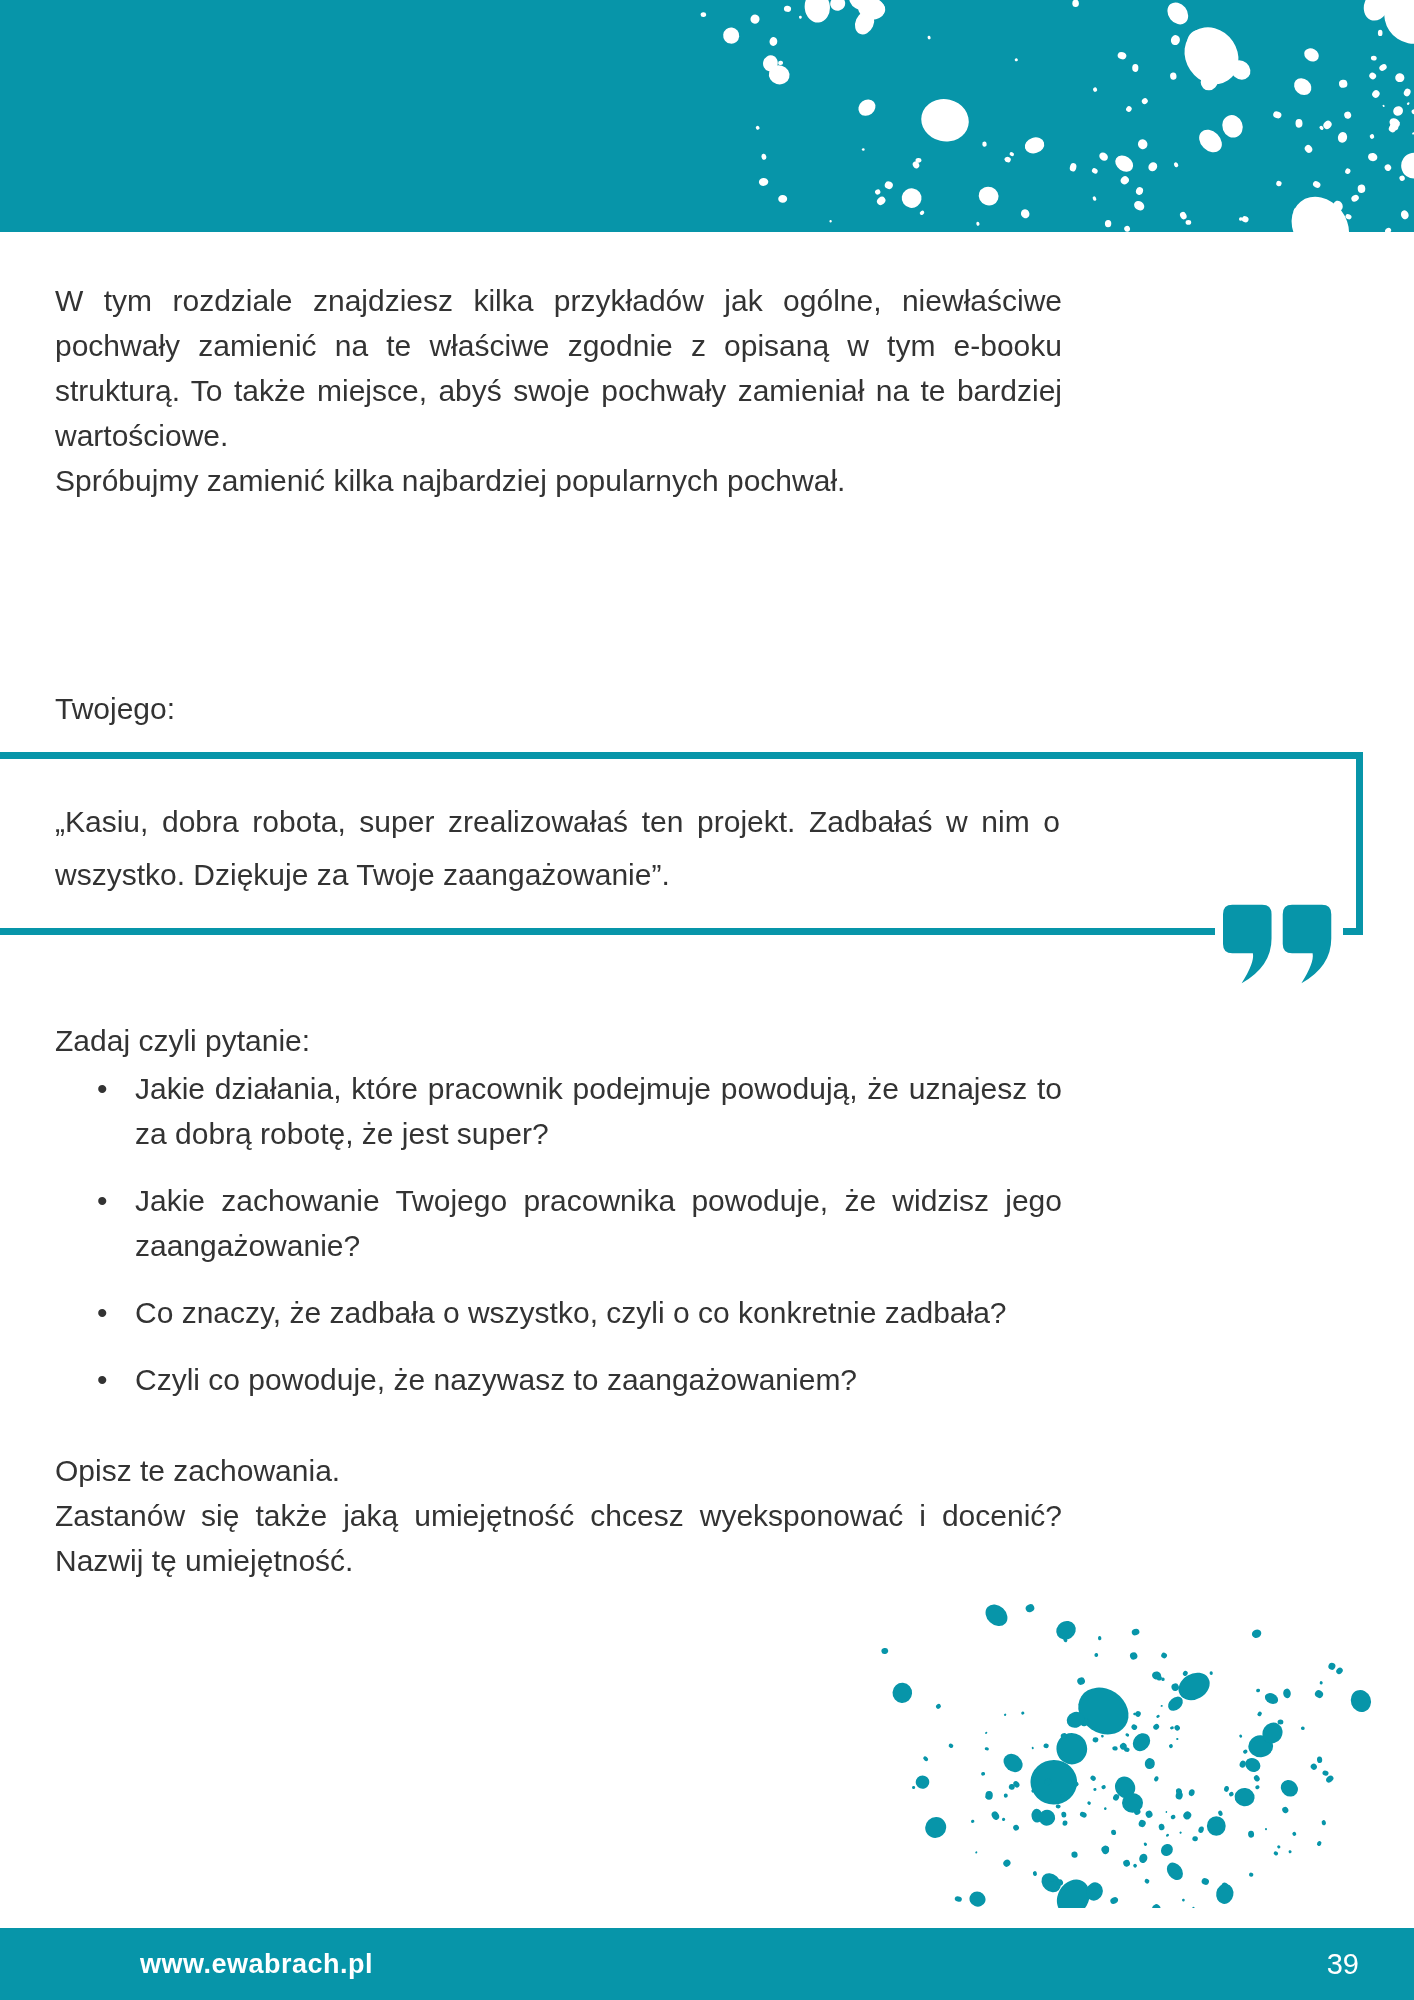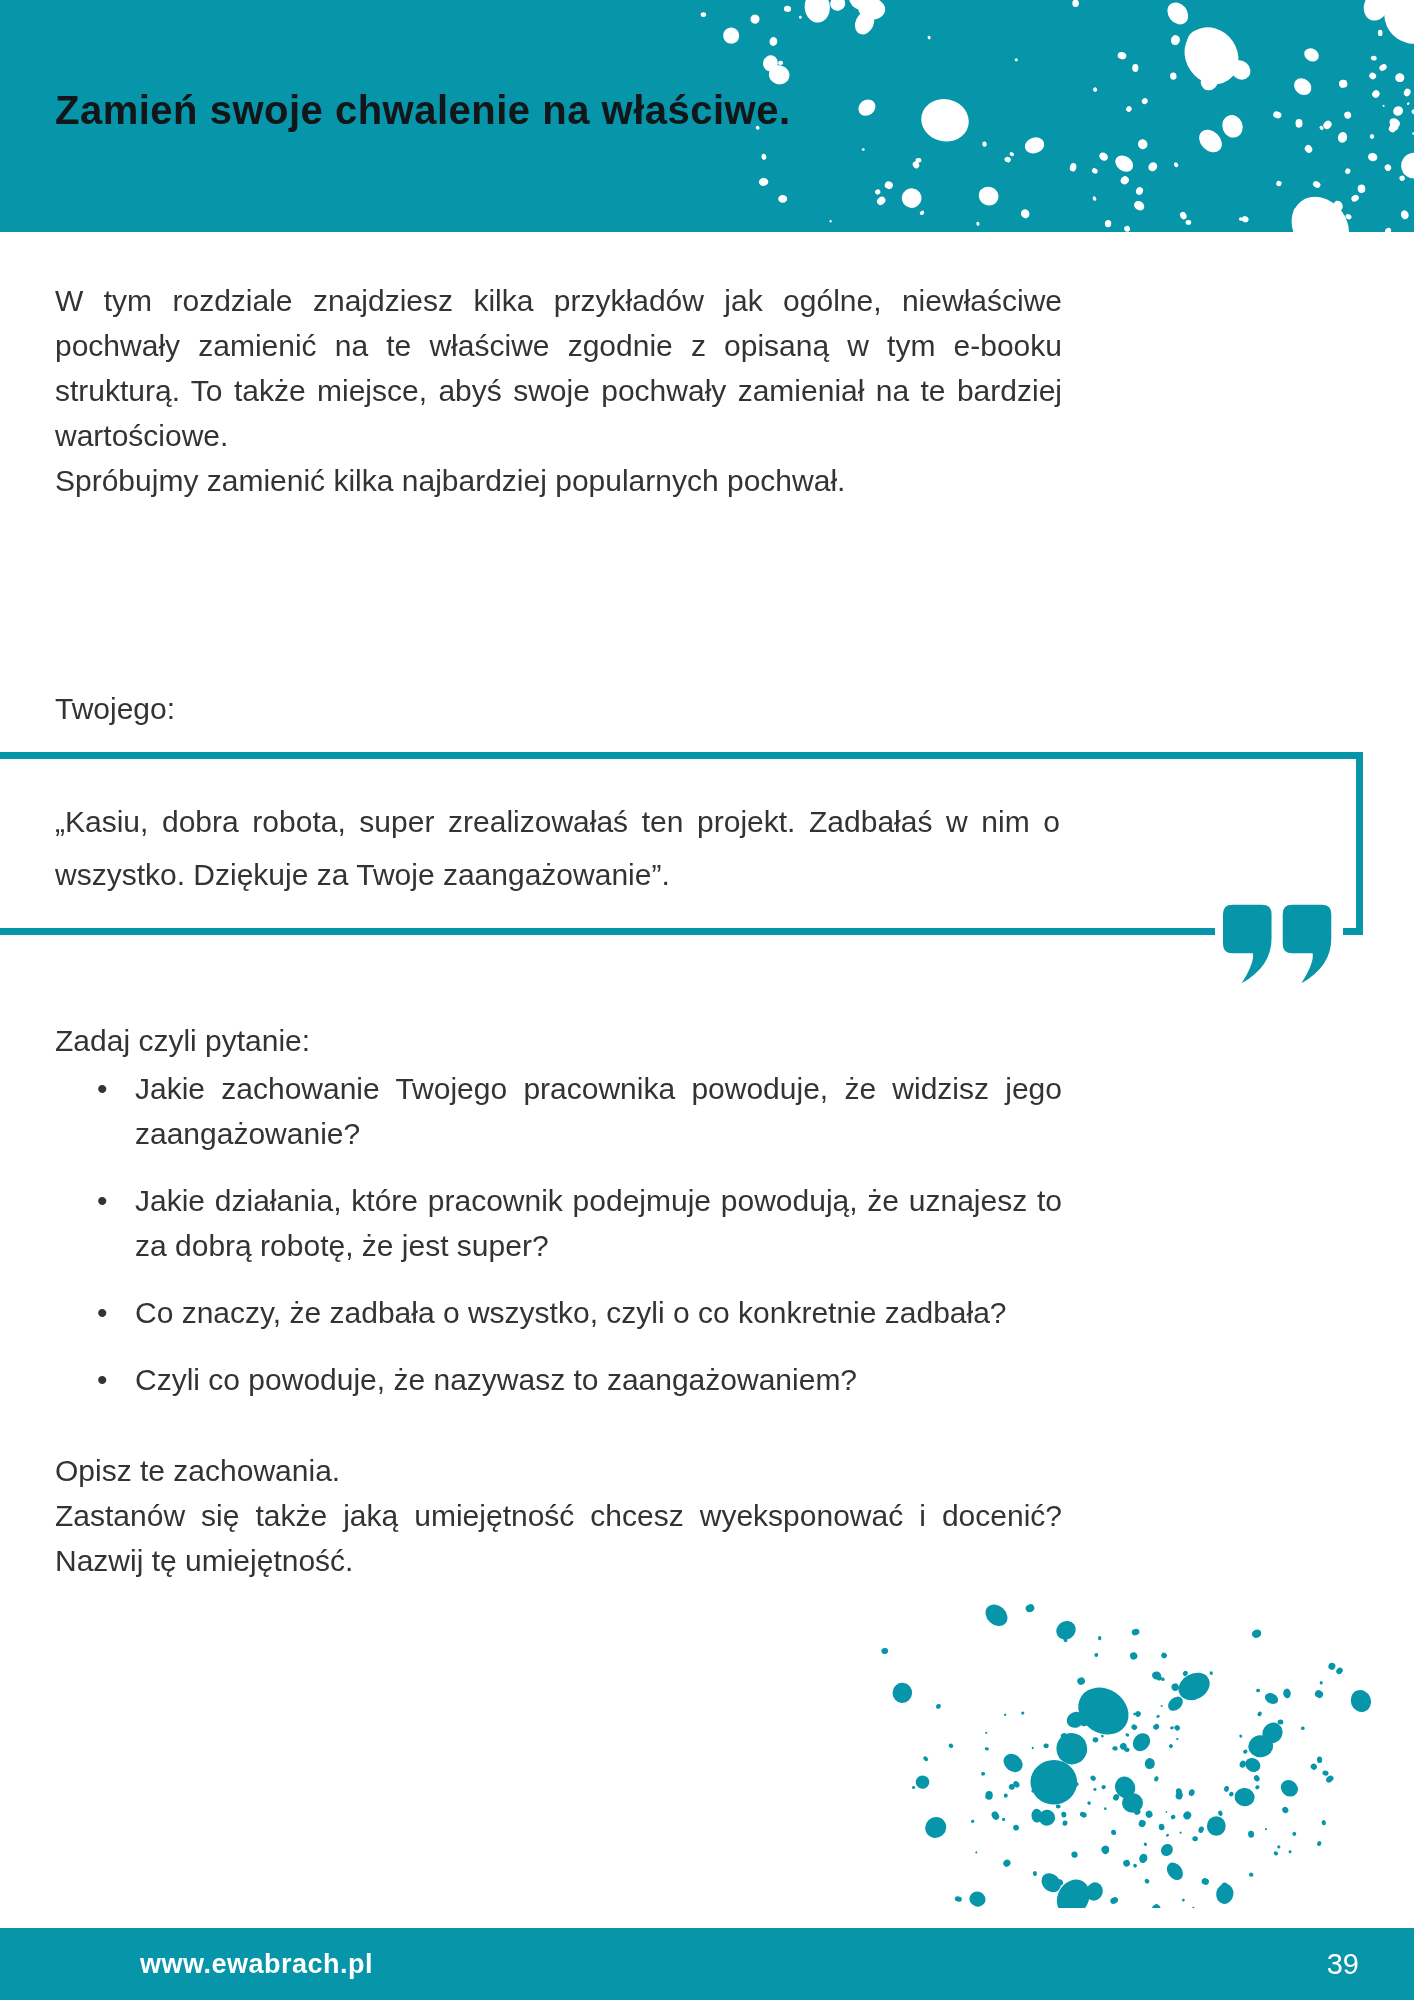"Zamień swoje chwalenie na właściwe." h1.page-title { html: <h1>Zamień swoje chwalenie na właściwe.</h1> -> none }
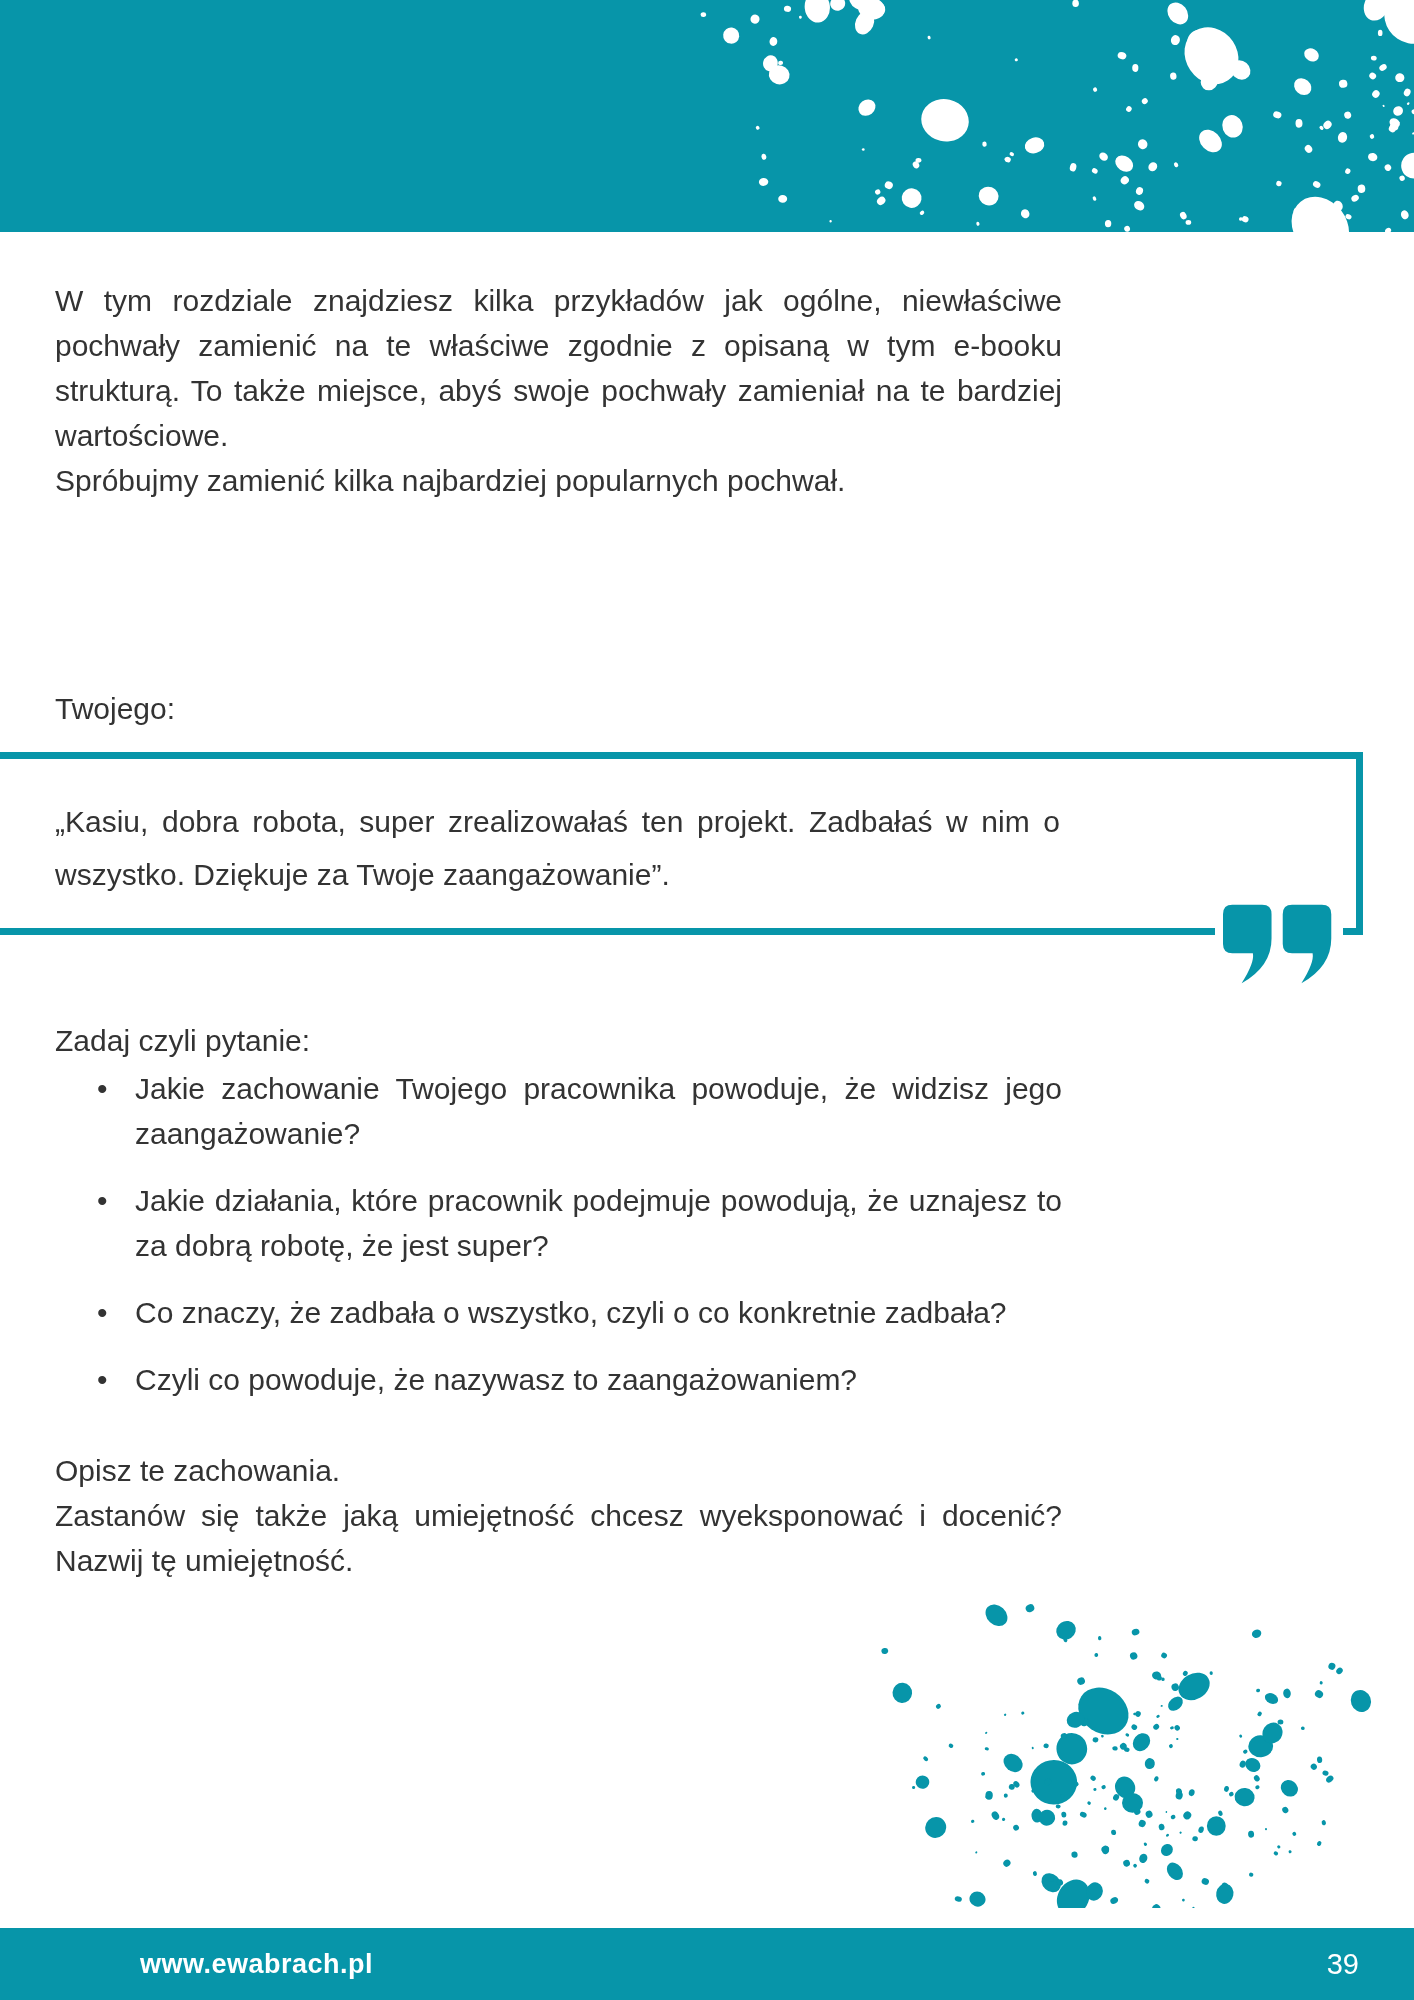"Jakie zachowanie Twojego pracownika" li { order: before "Jakie działania, które pracownik" -> after "Jakie działania, które pracownik" }
